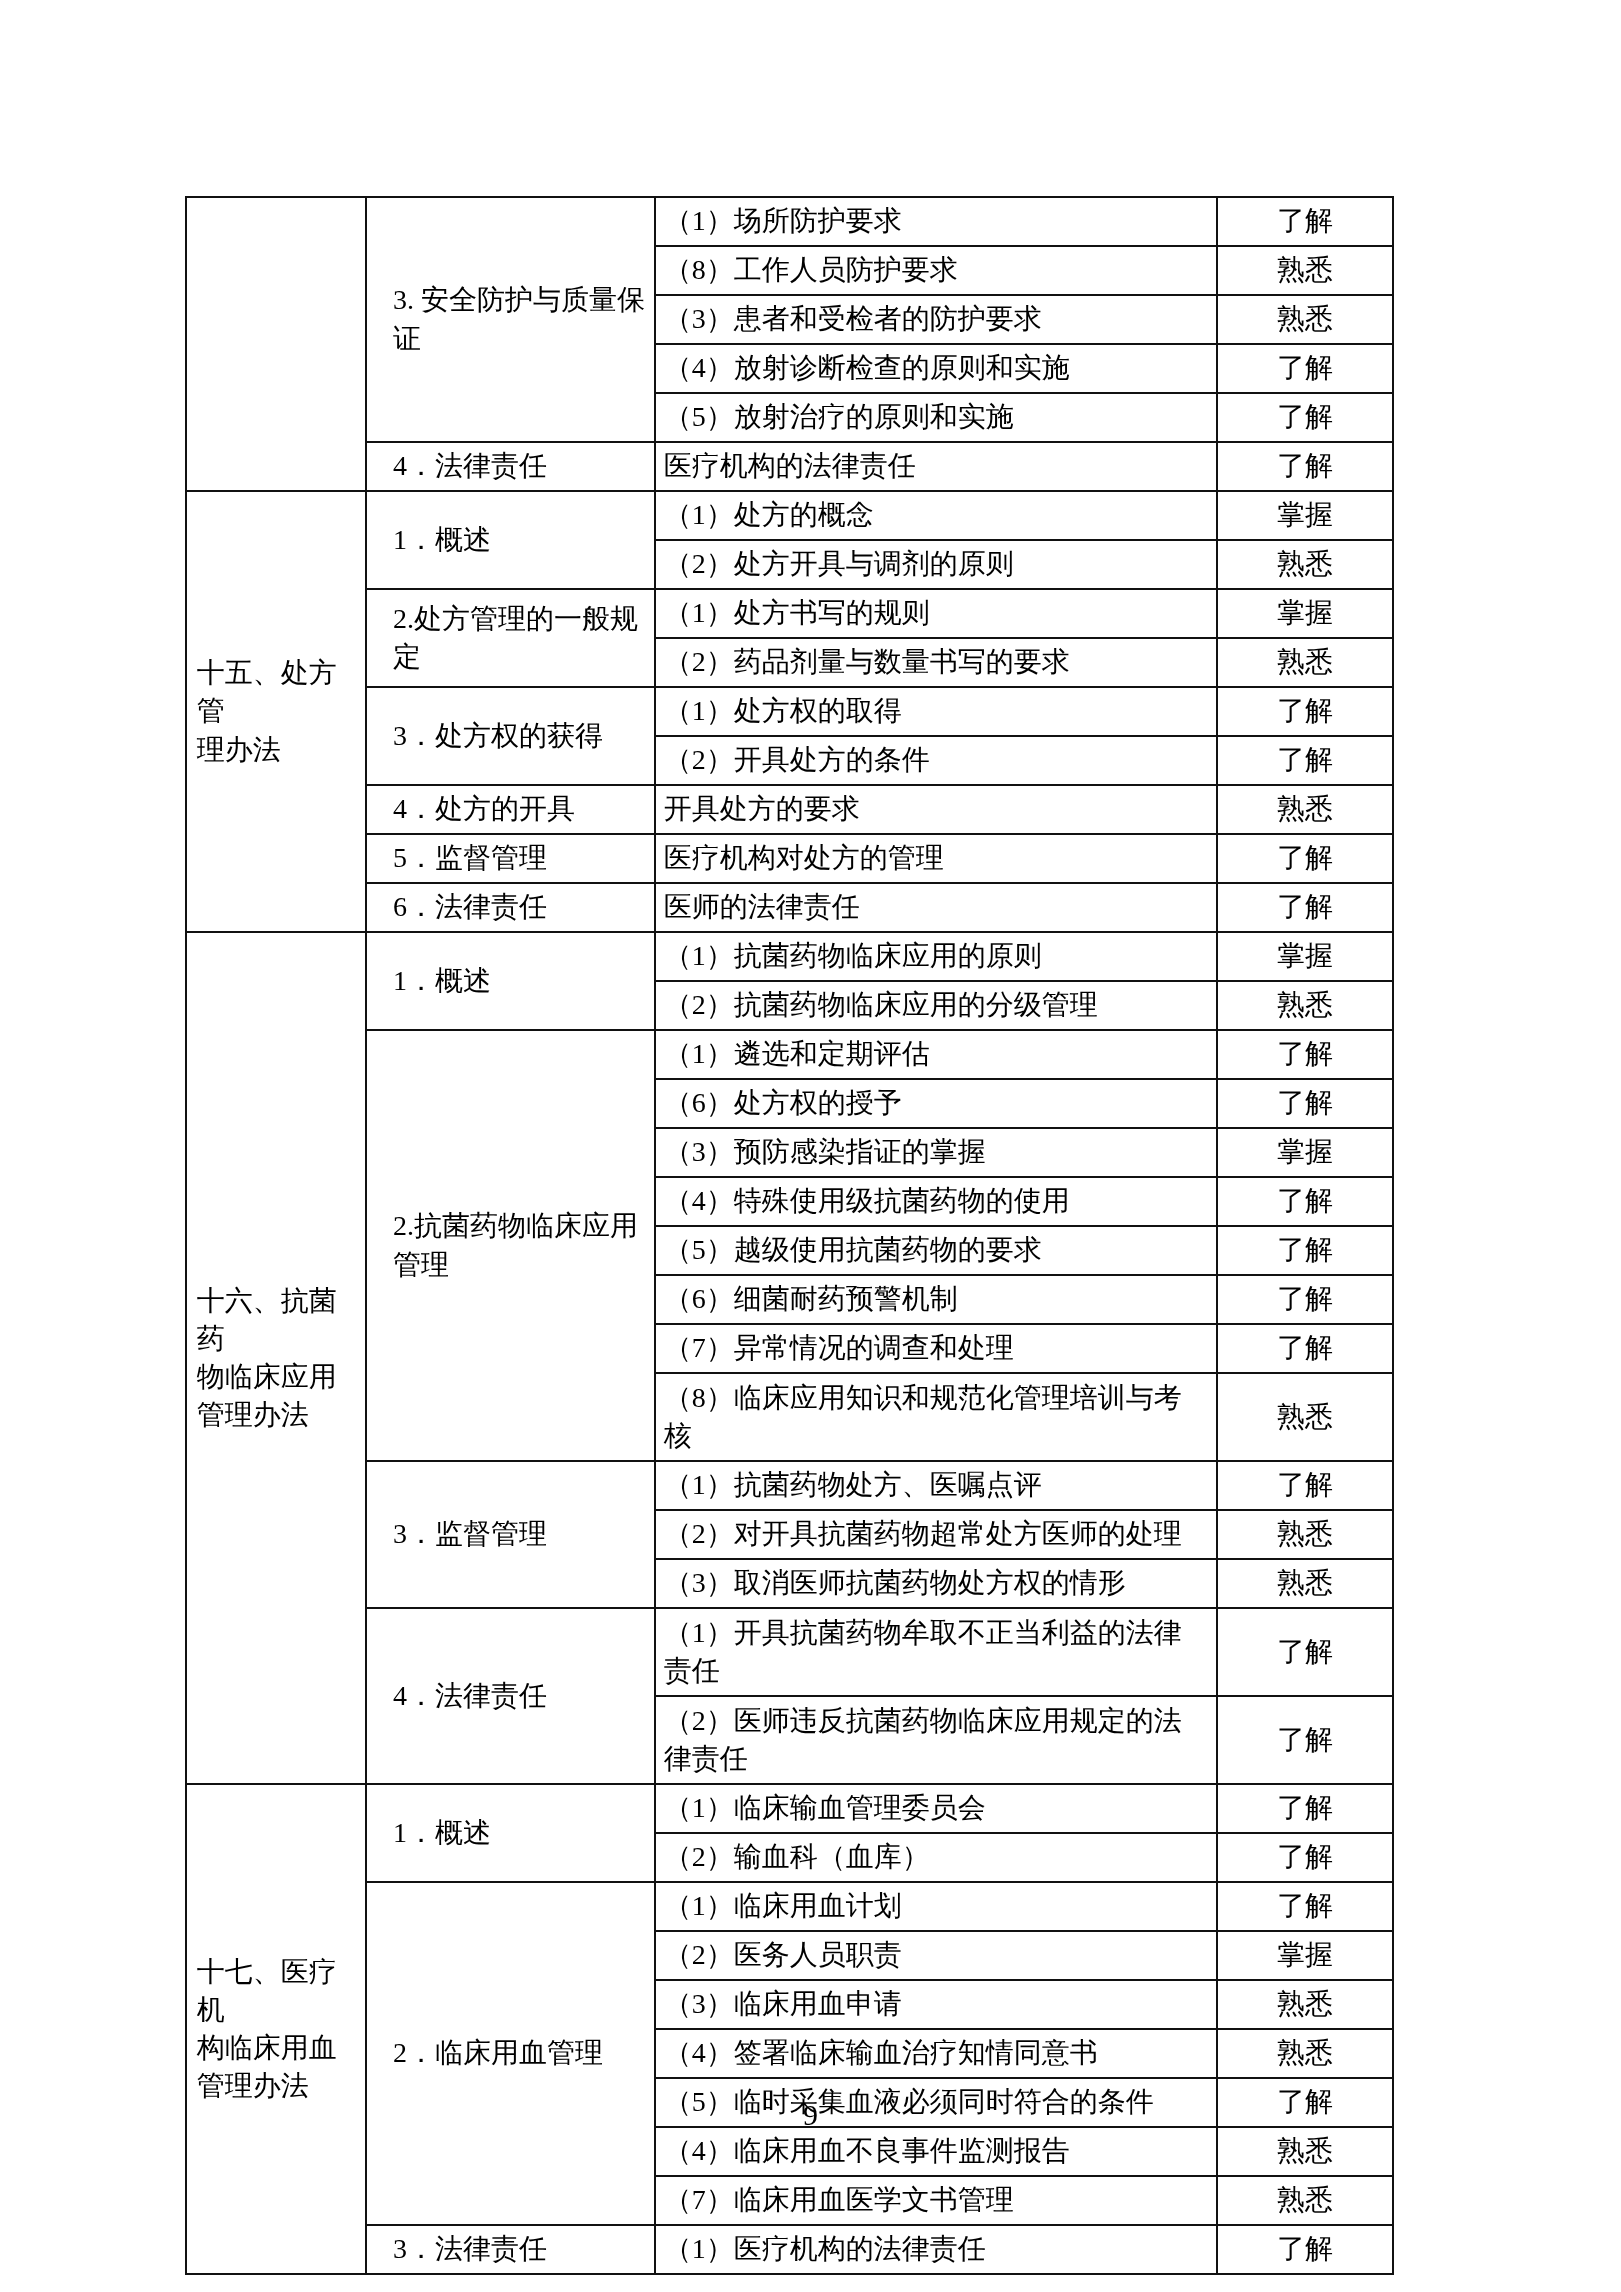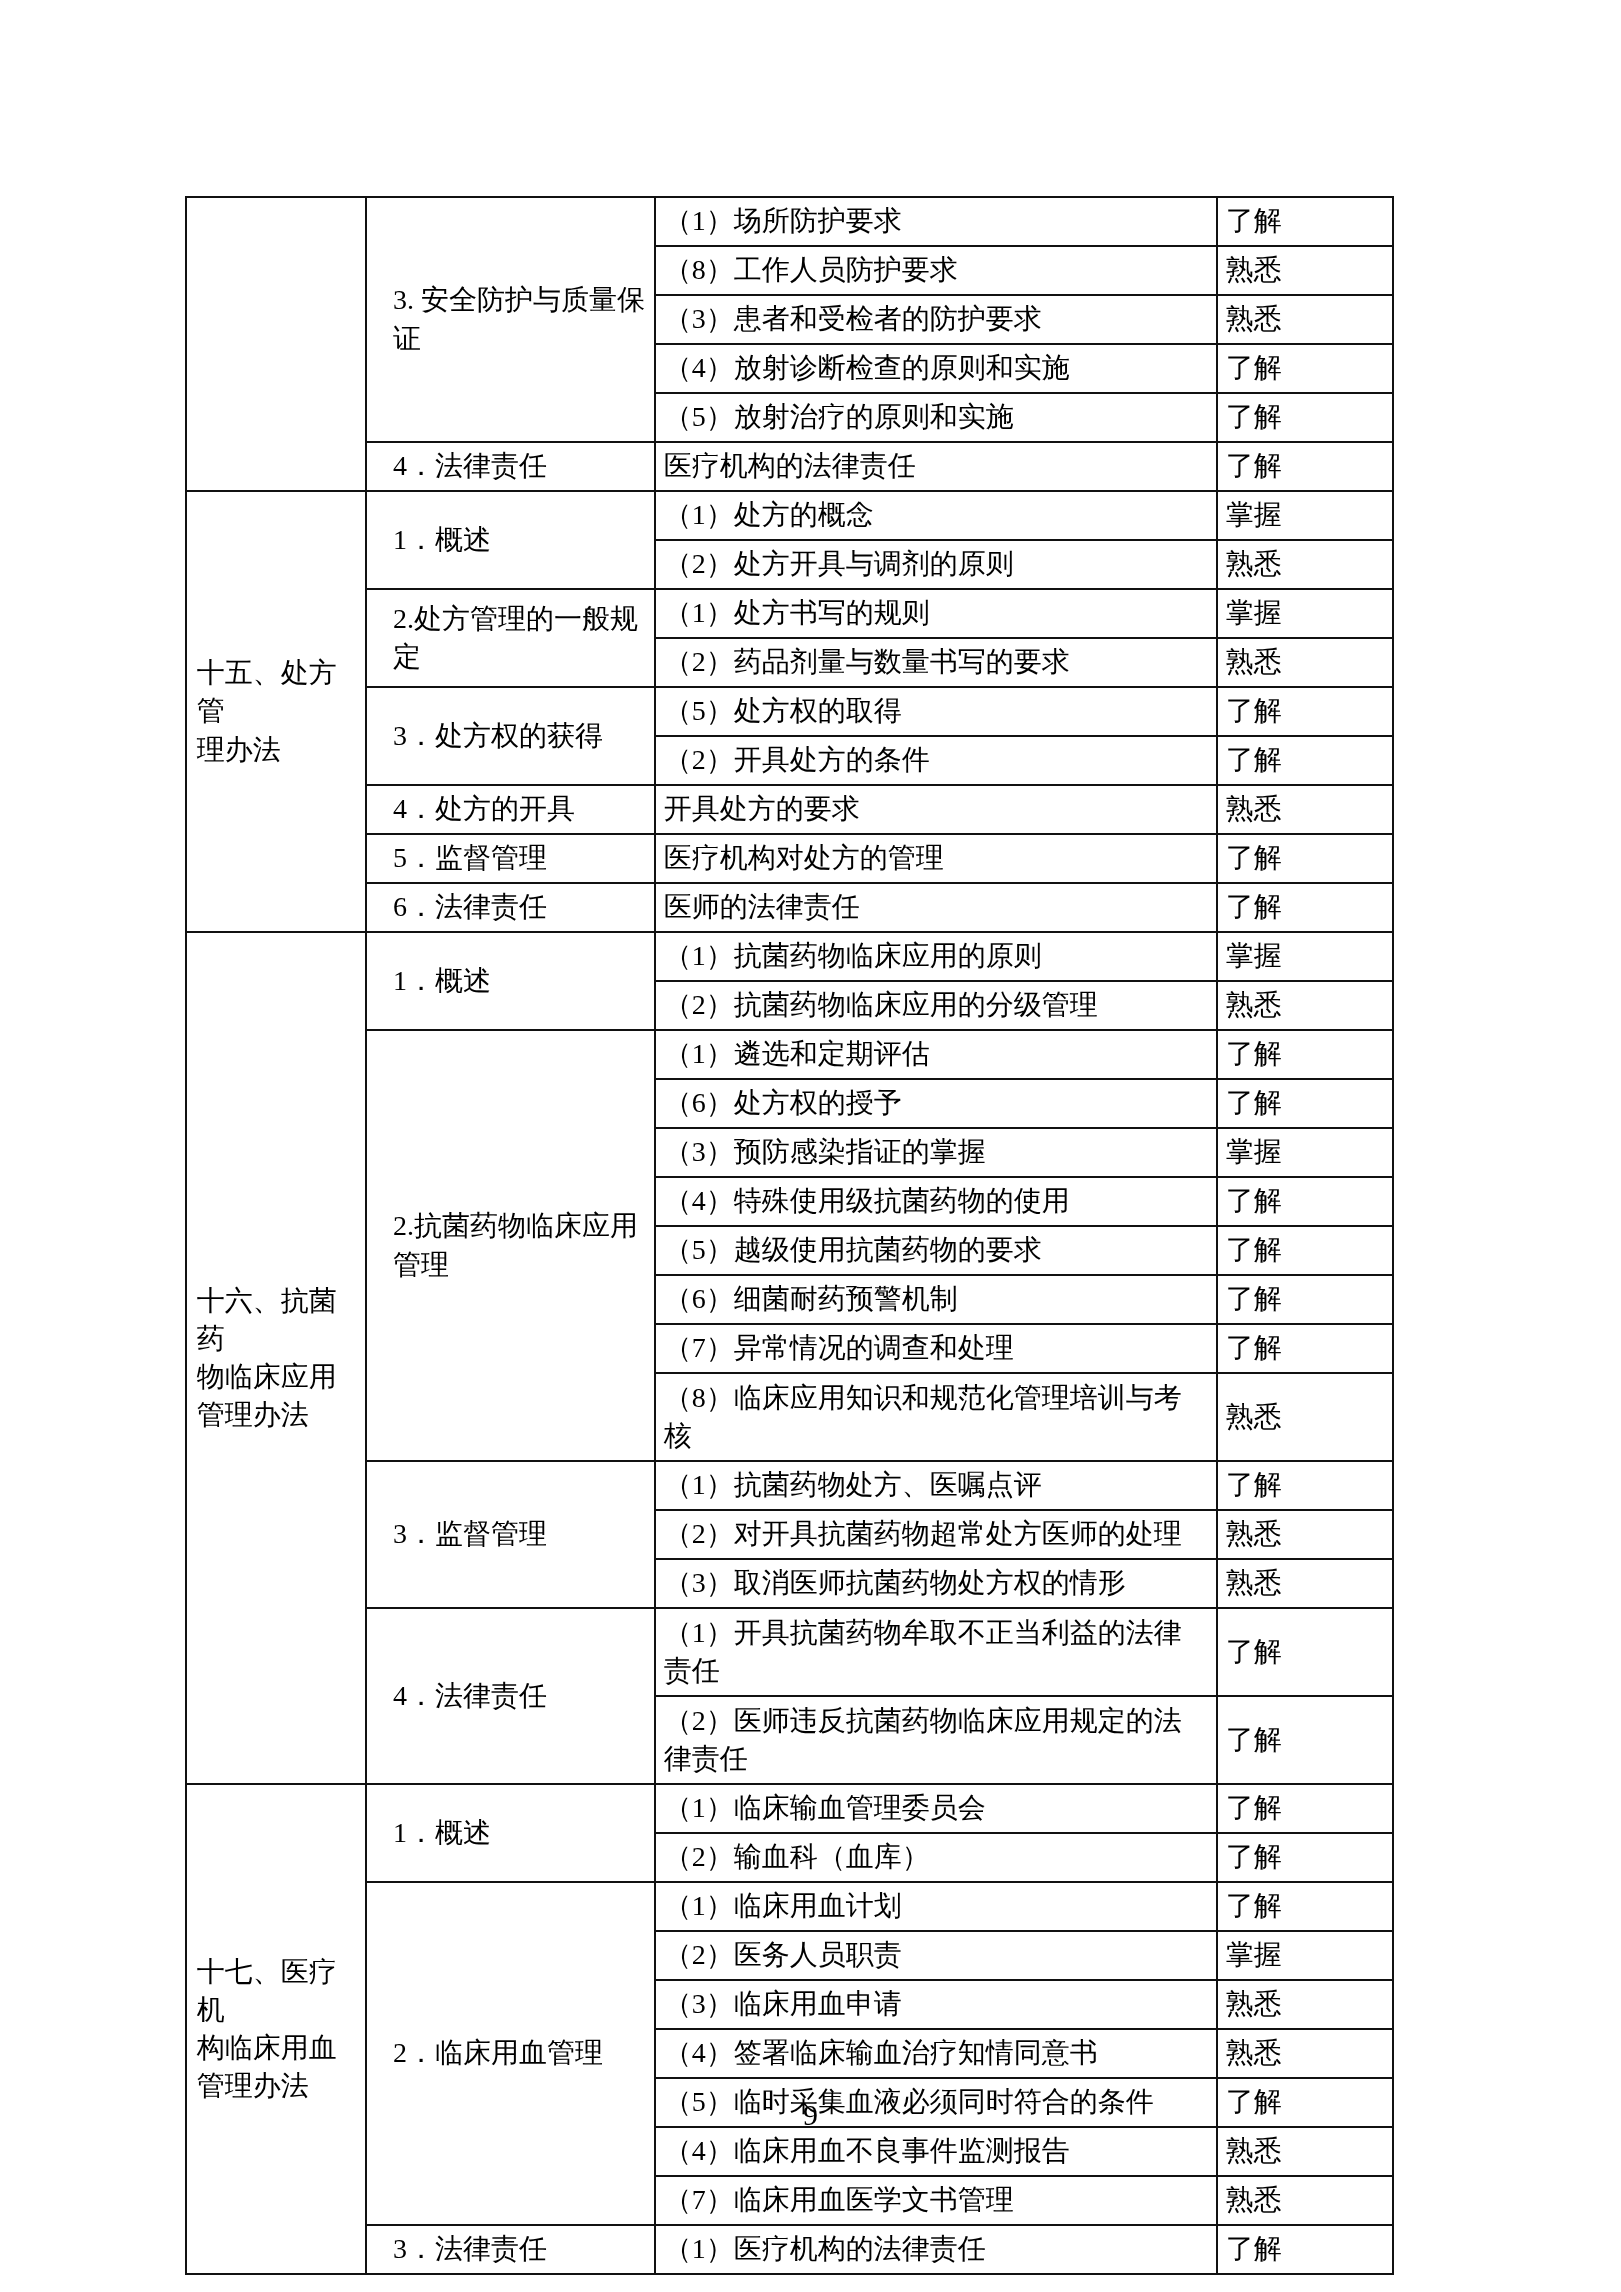"了解" td.col-level { text-align: left -> center }
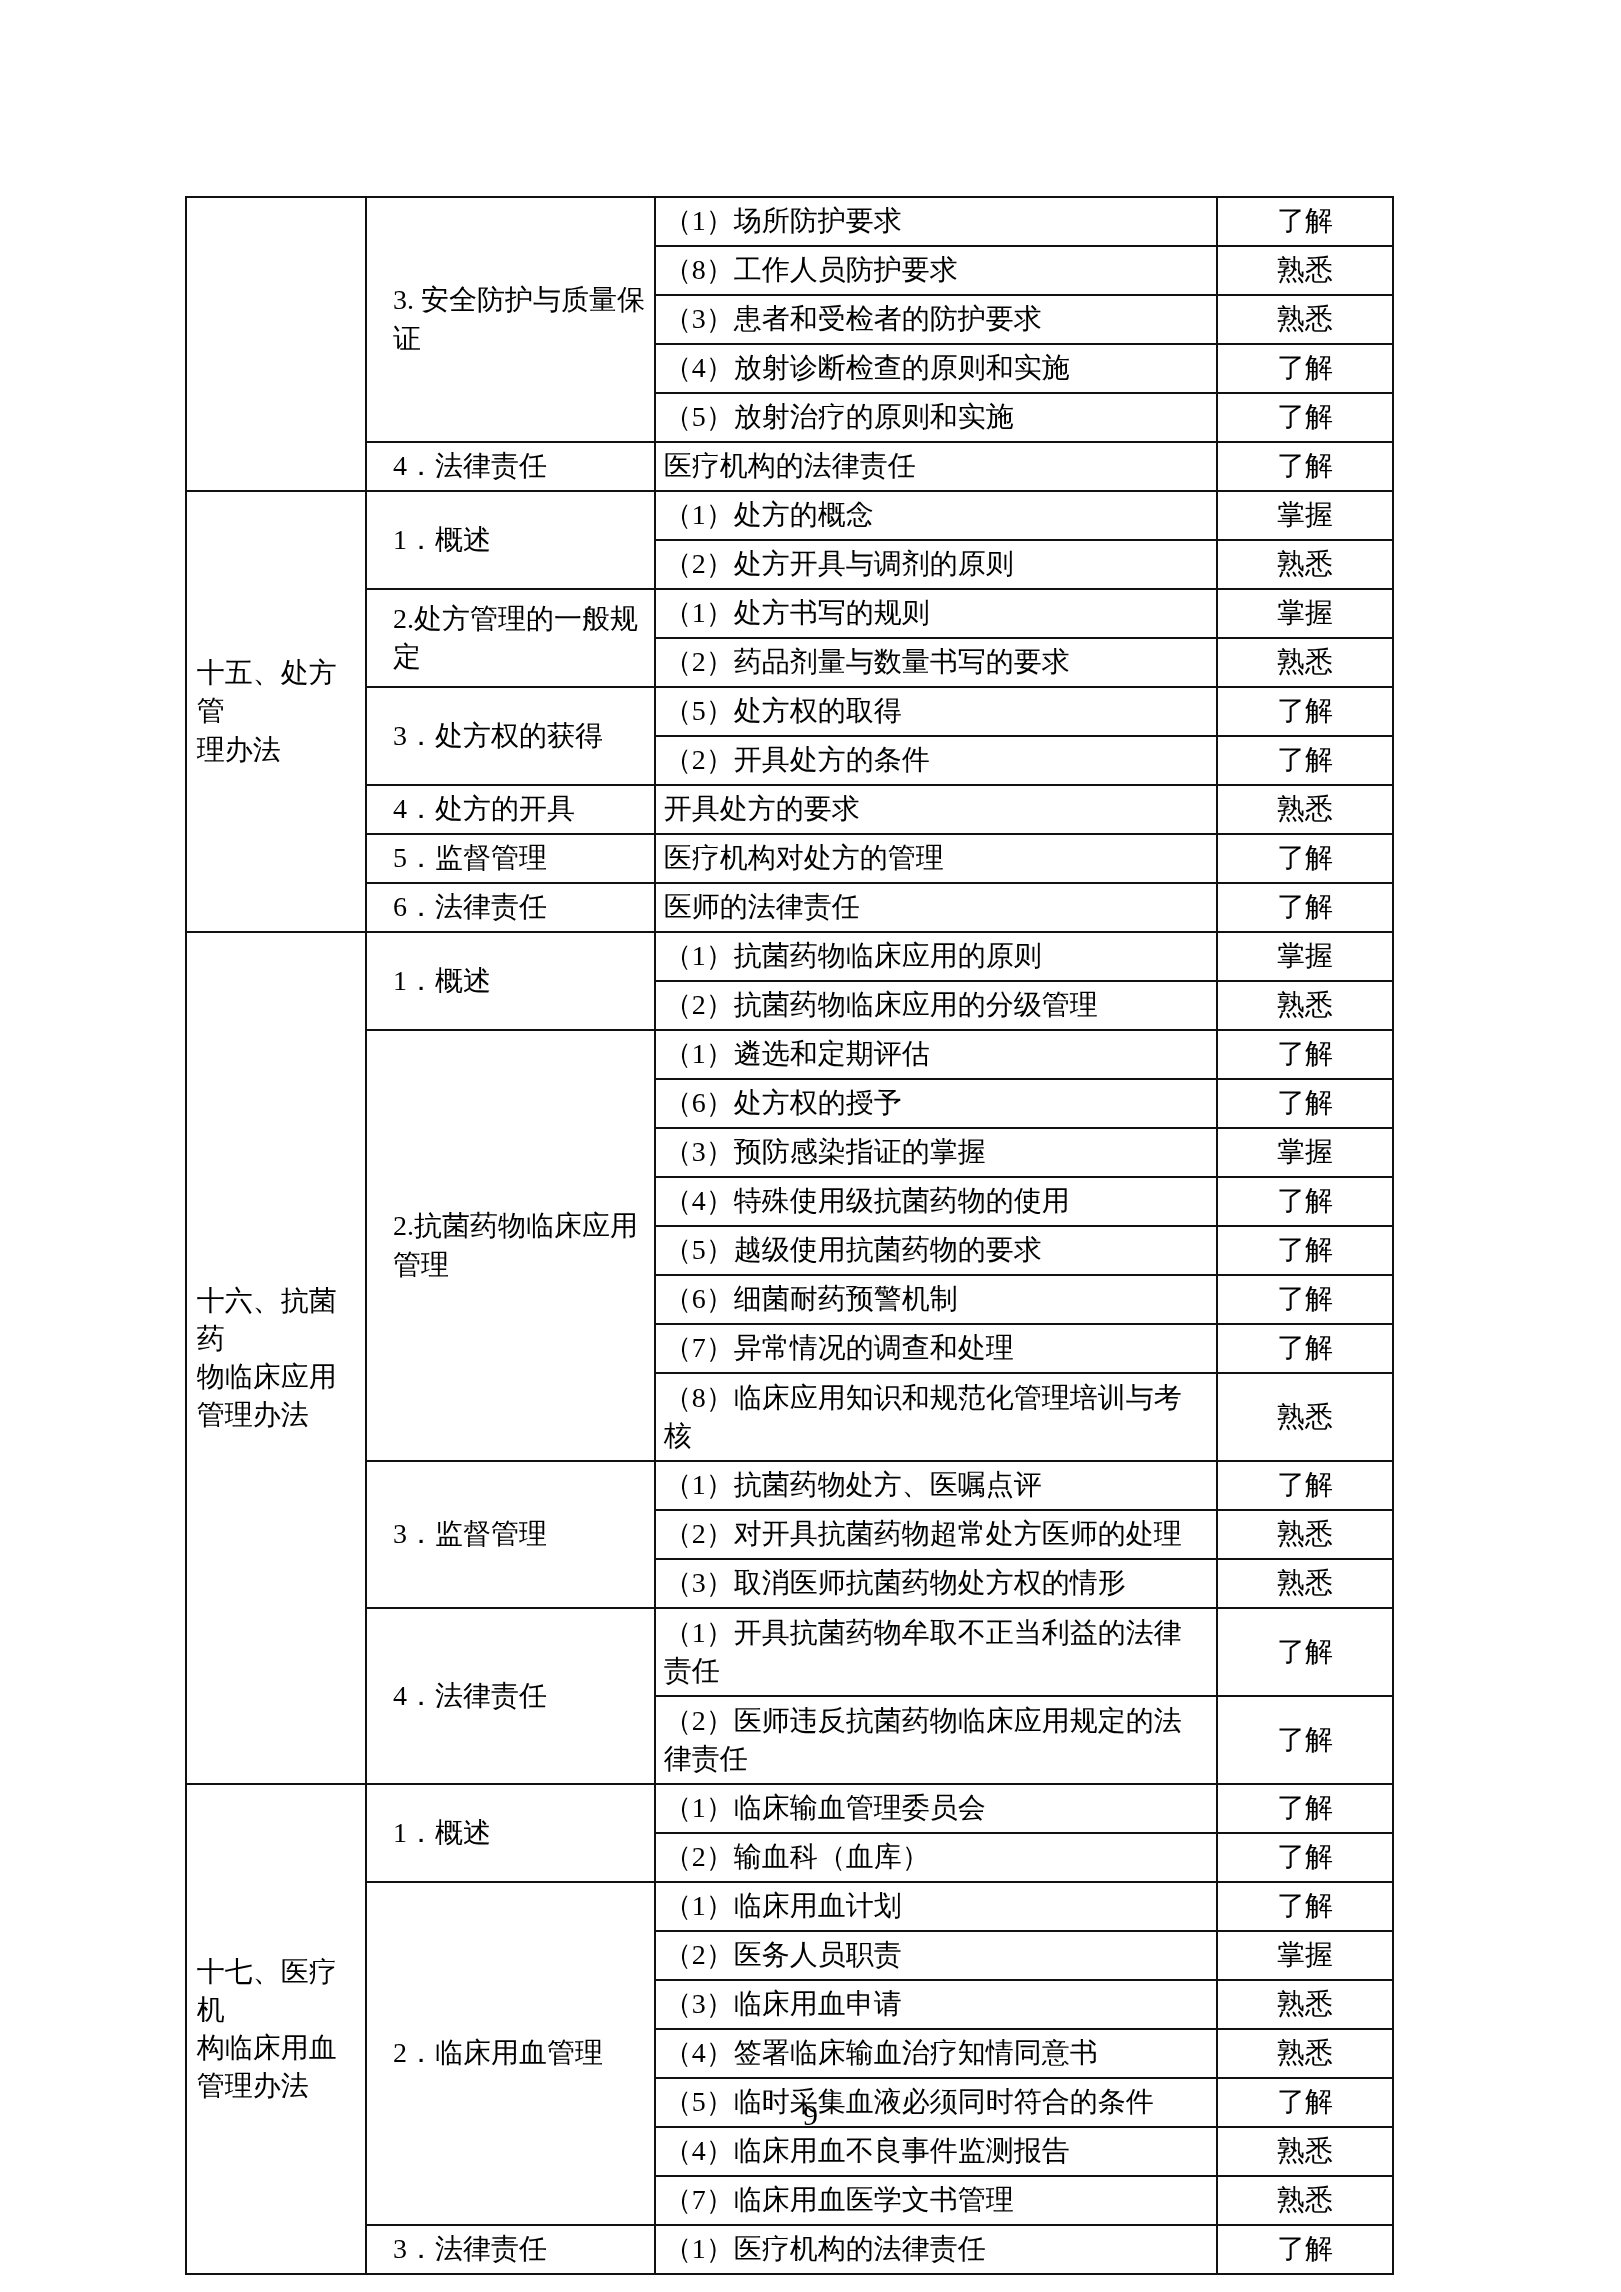"（5）处方权的取得" td.col-item { text: 5 -> 1 }
